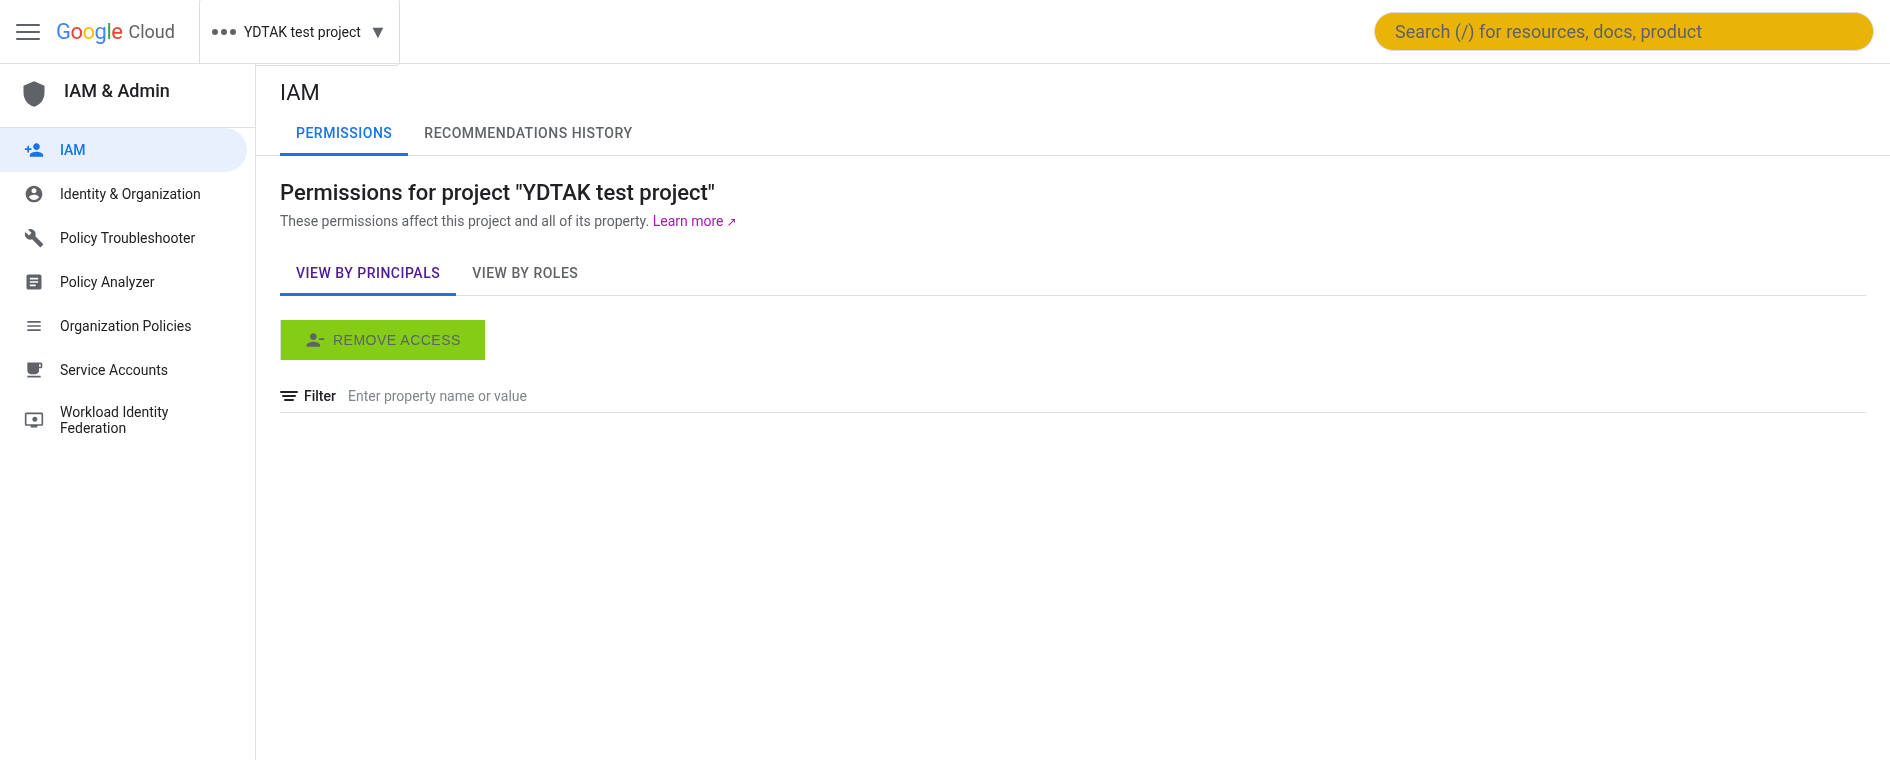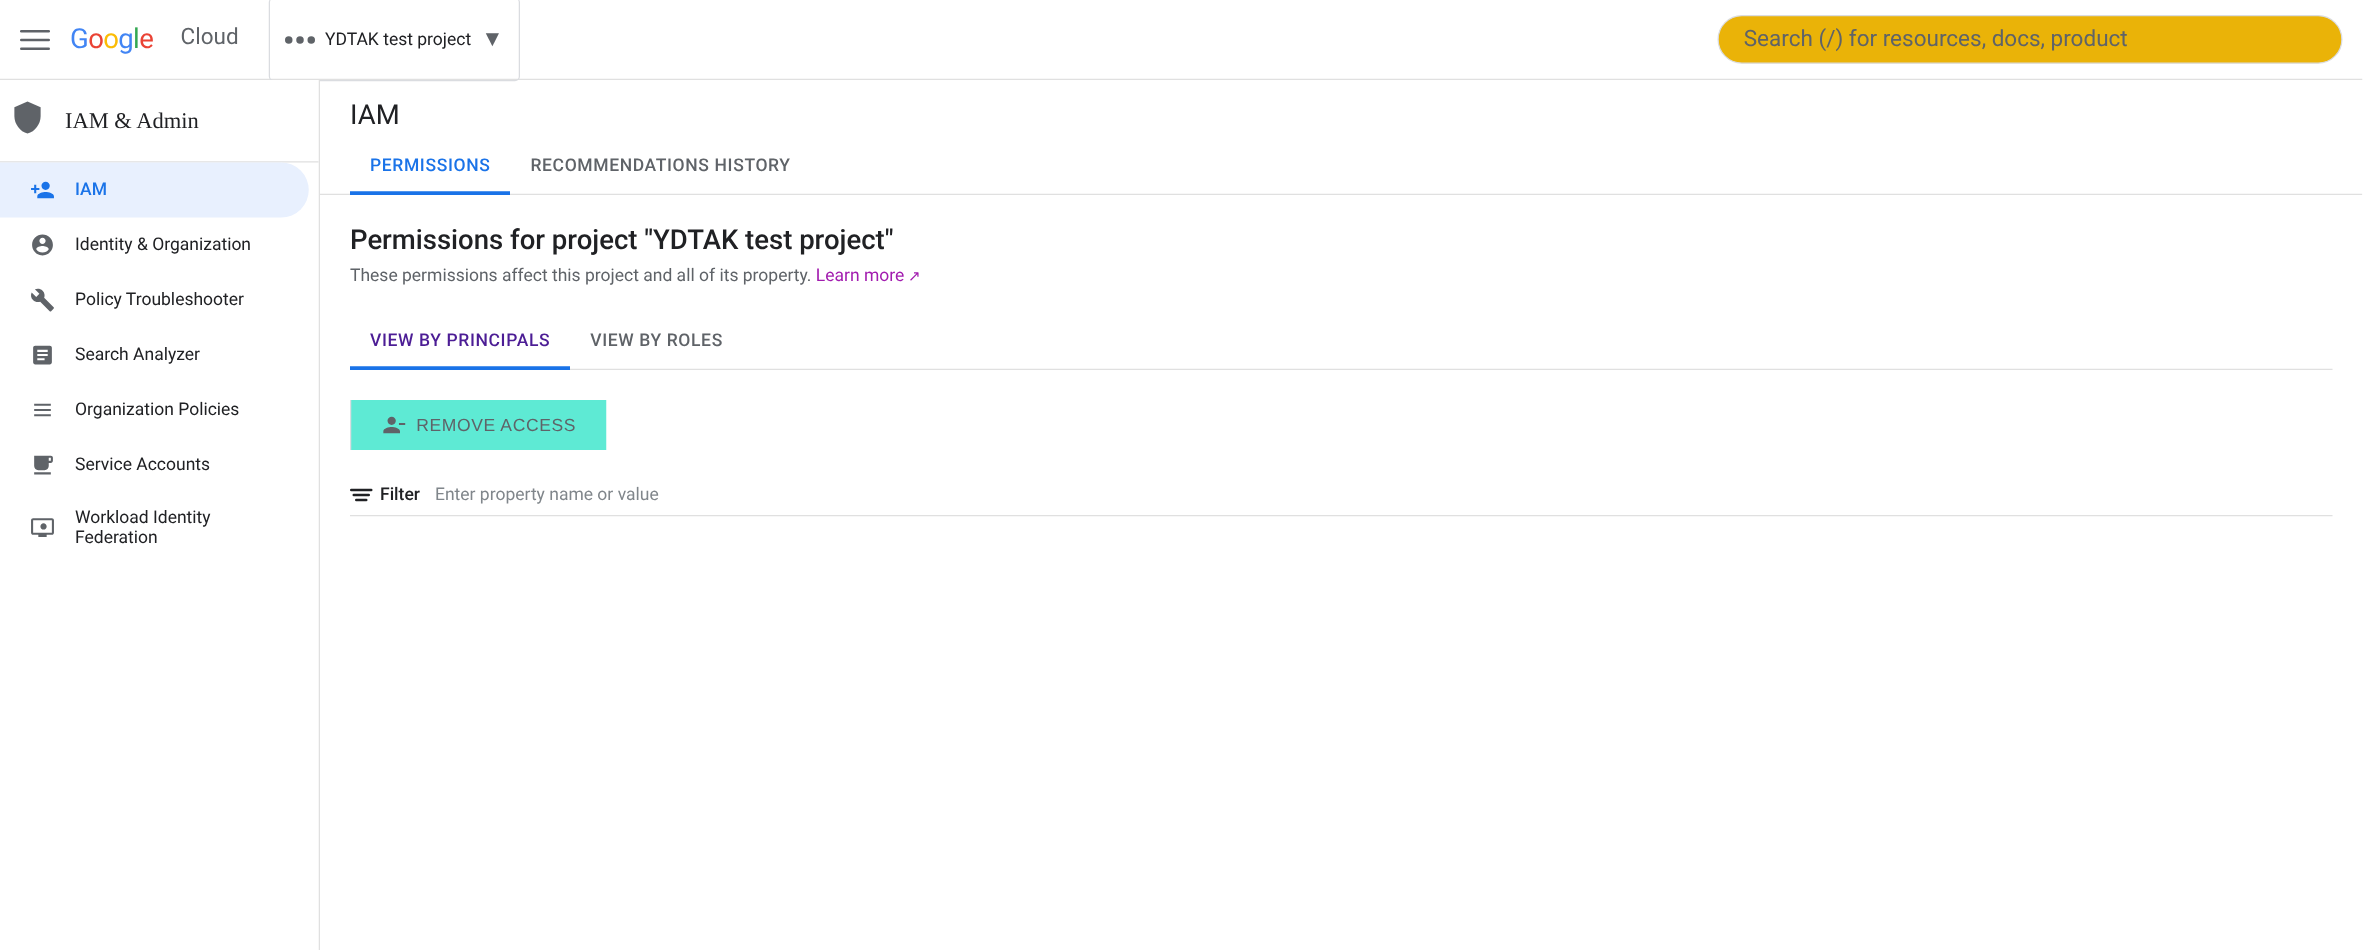"Google" .logo { align-items: flex-start -> center; gap: 20px -> 4px }
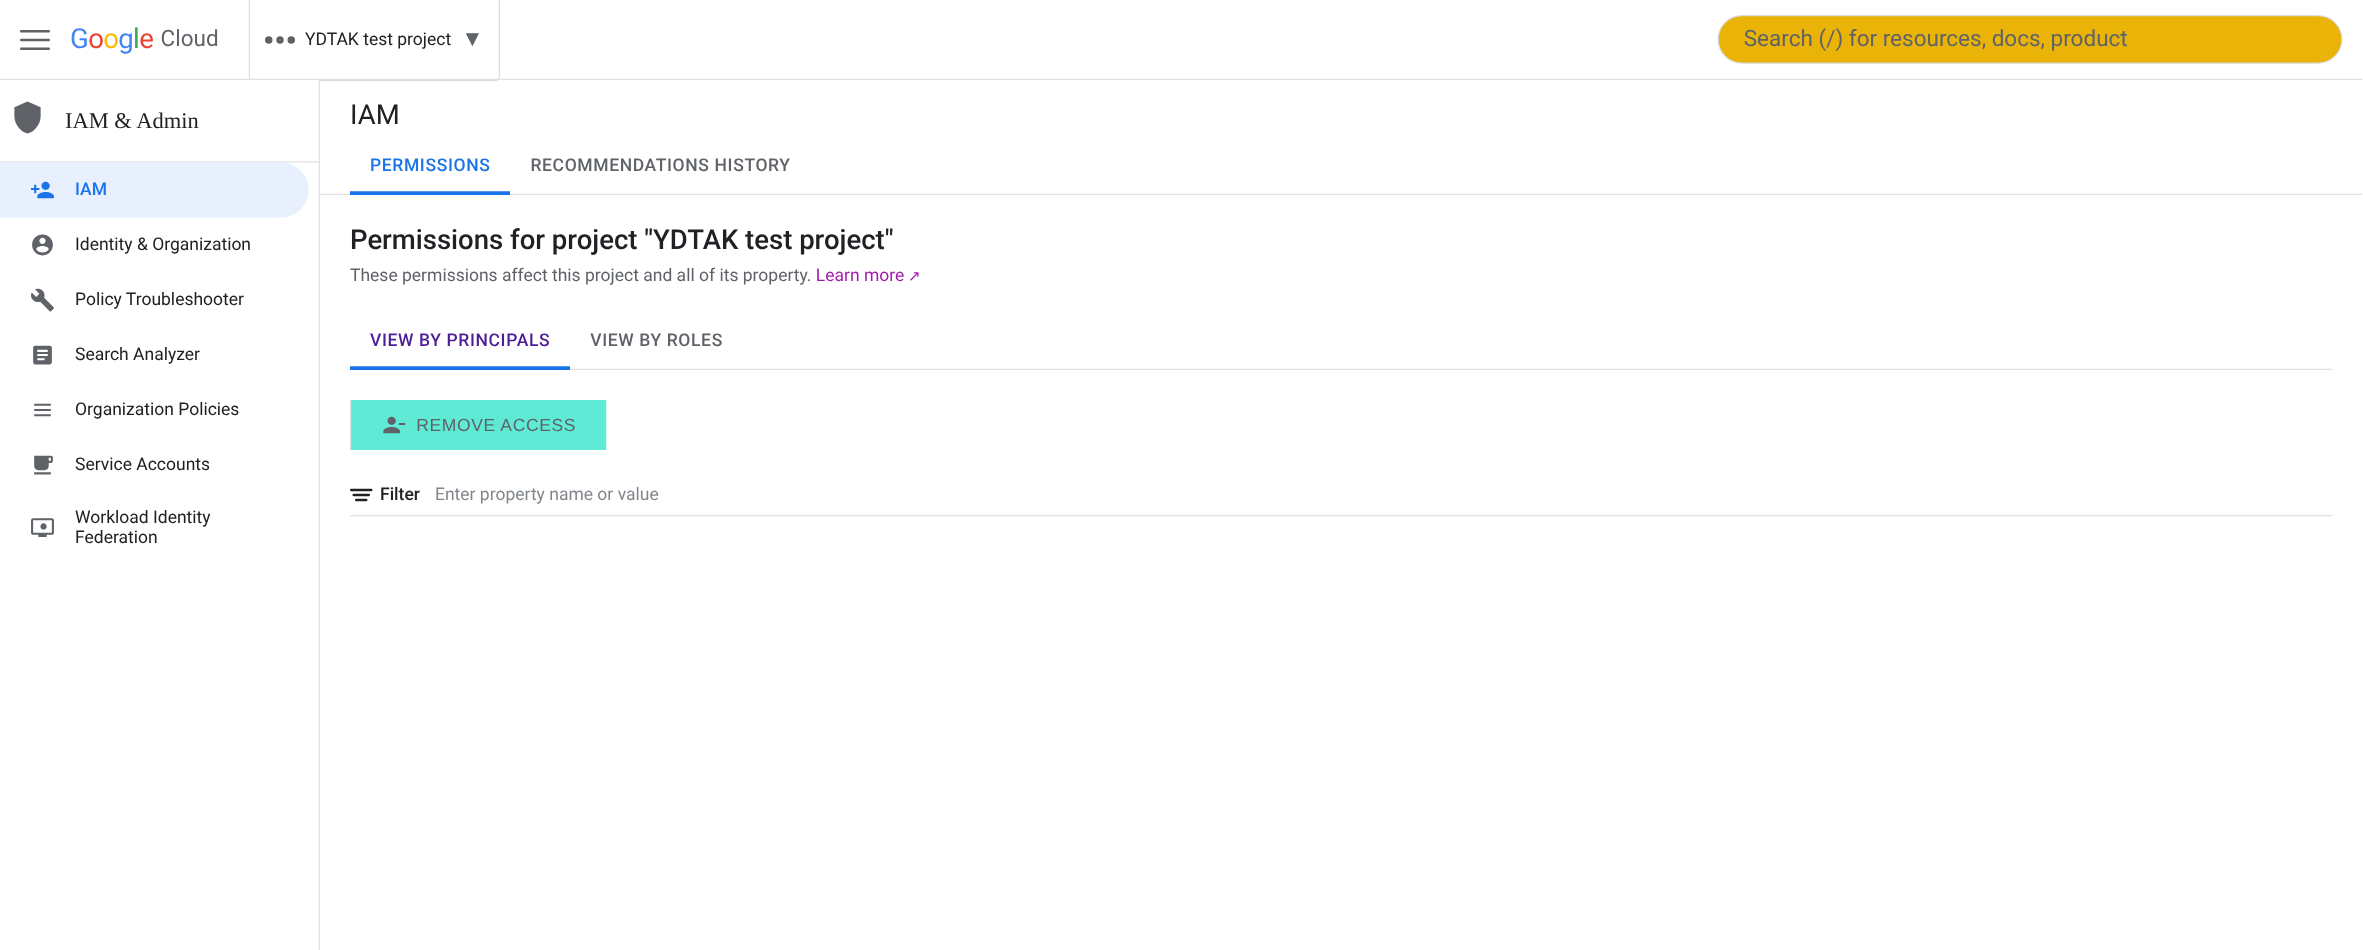"IAM & Admin" .sidebar-product-header { align-items: center -> none; font-family: Liberation Serif, serif -> none; padding: 16px 8px -> 16px 20px }
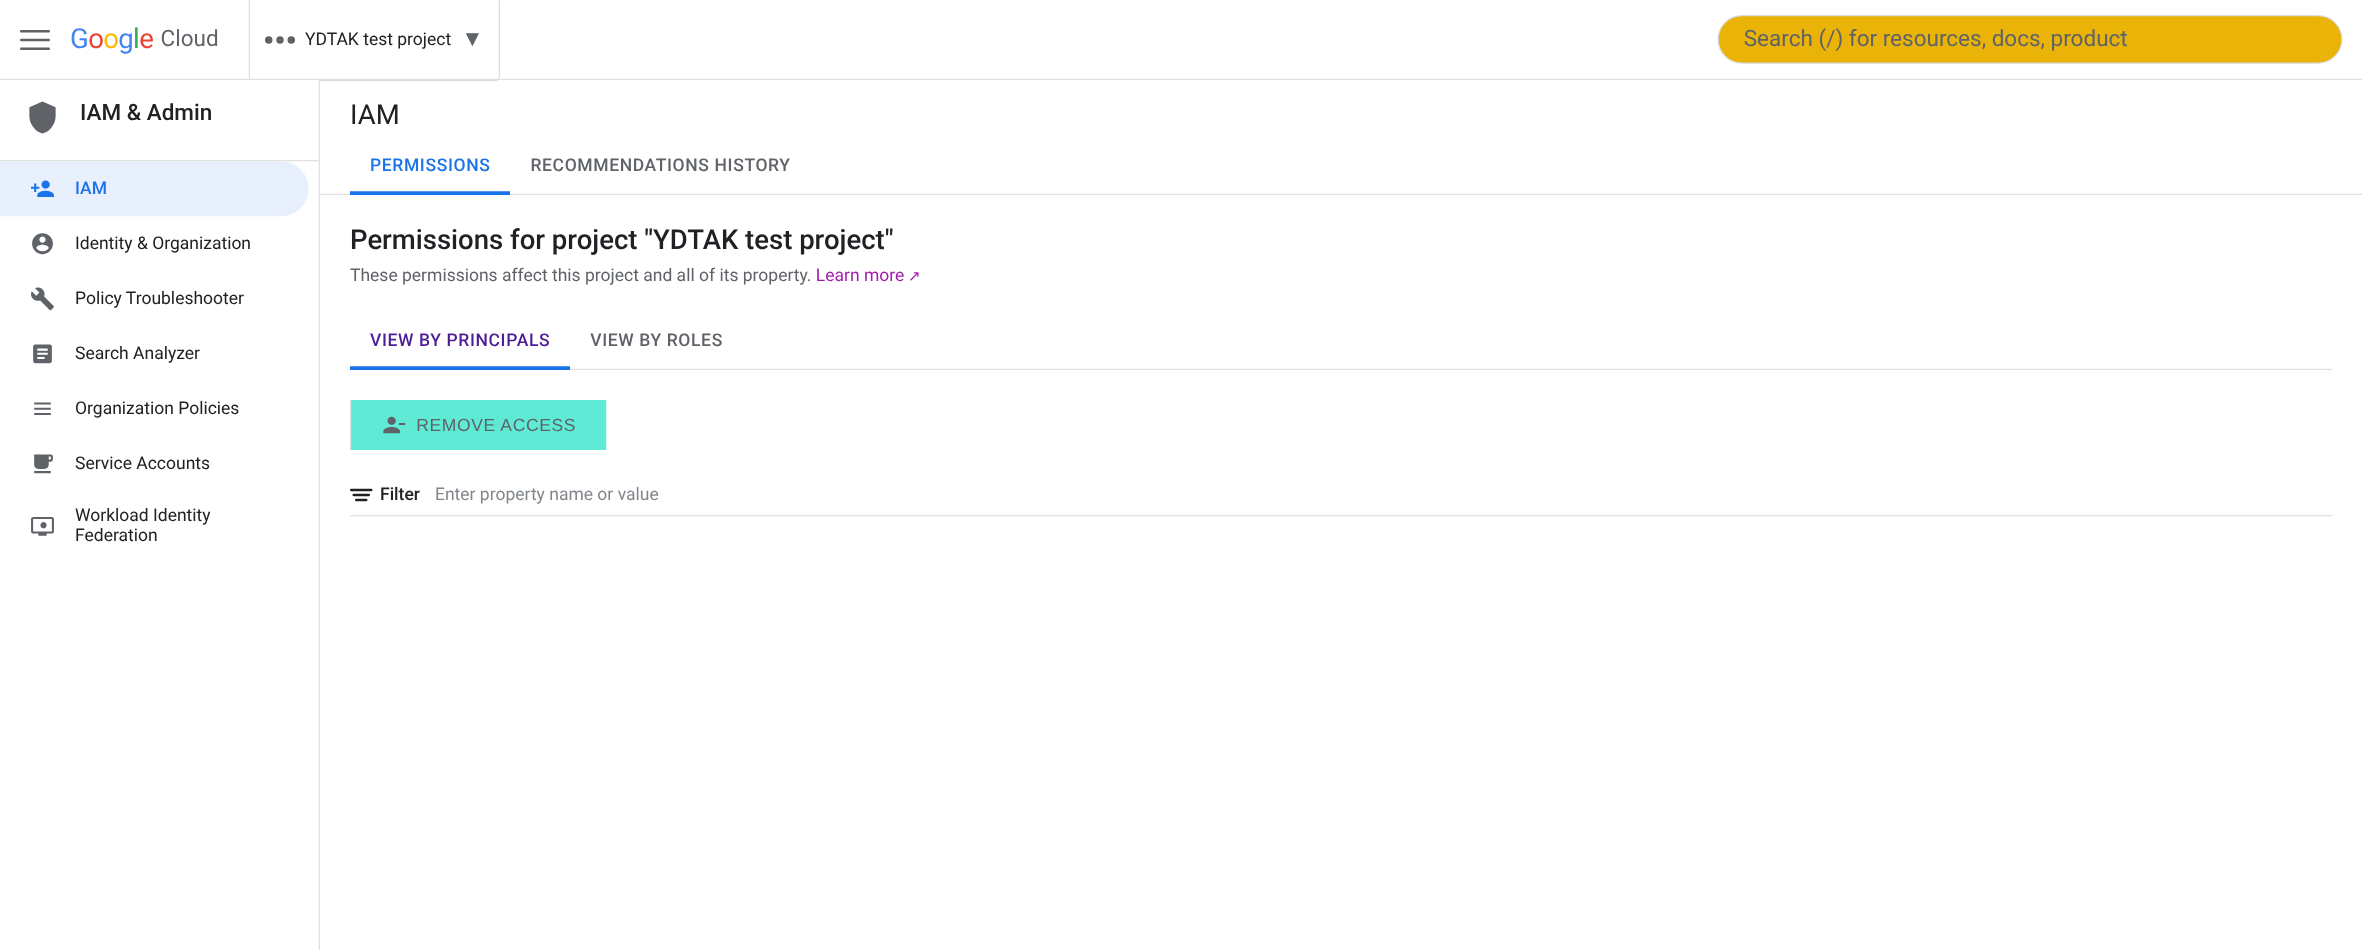"Search Analyzer" span.sidebar-item-label { text: Search -> Policy }
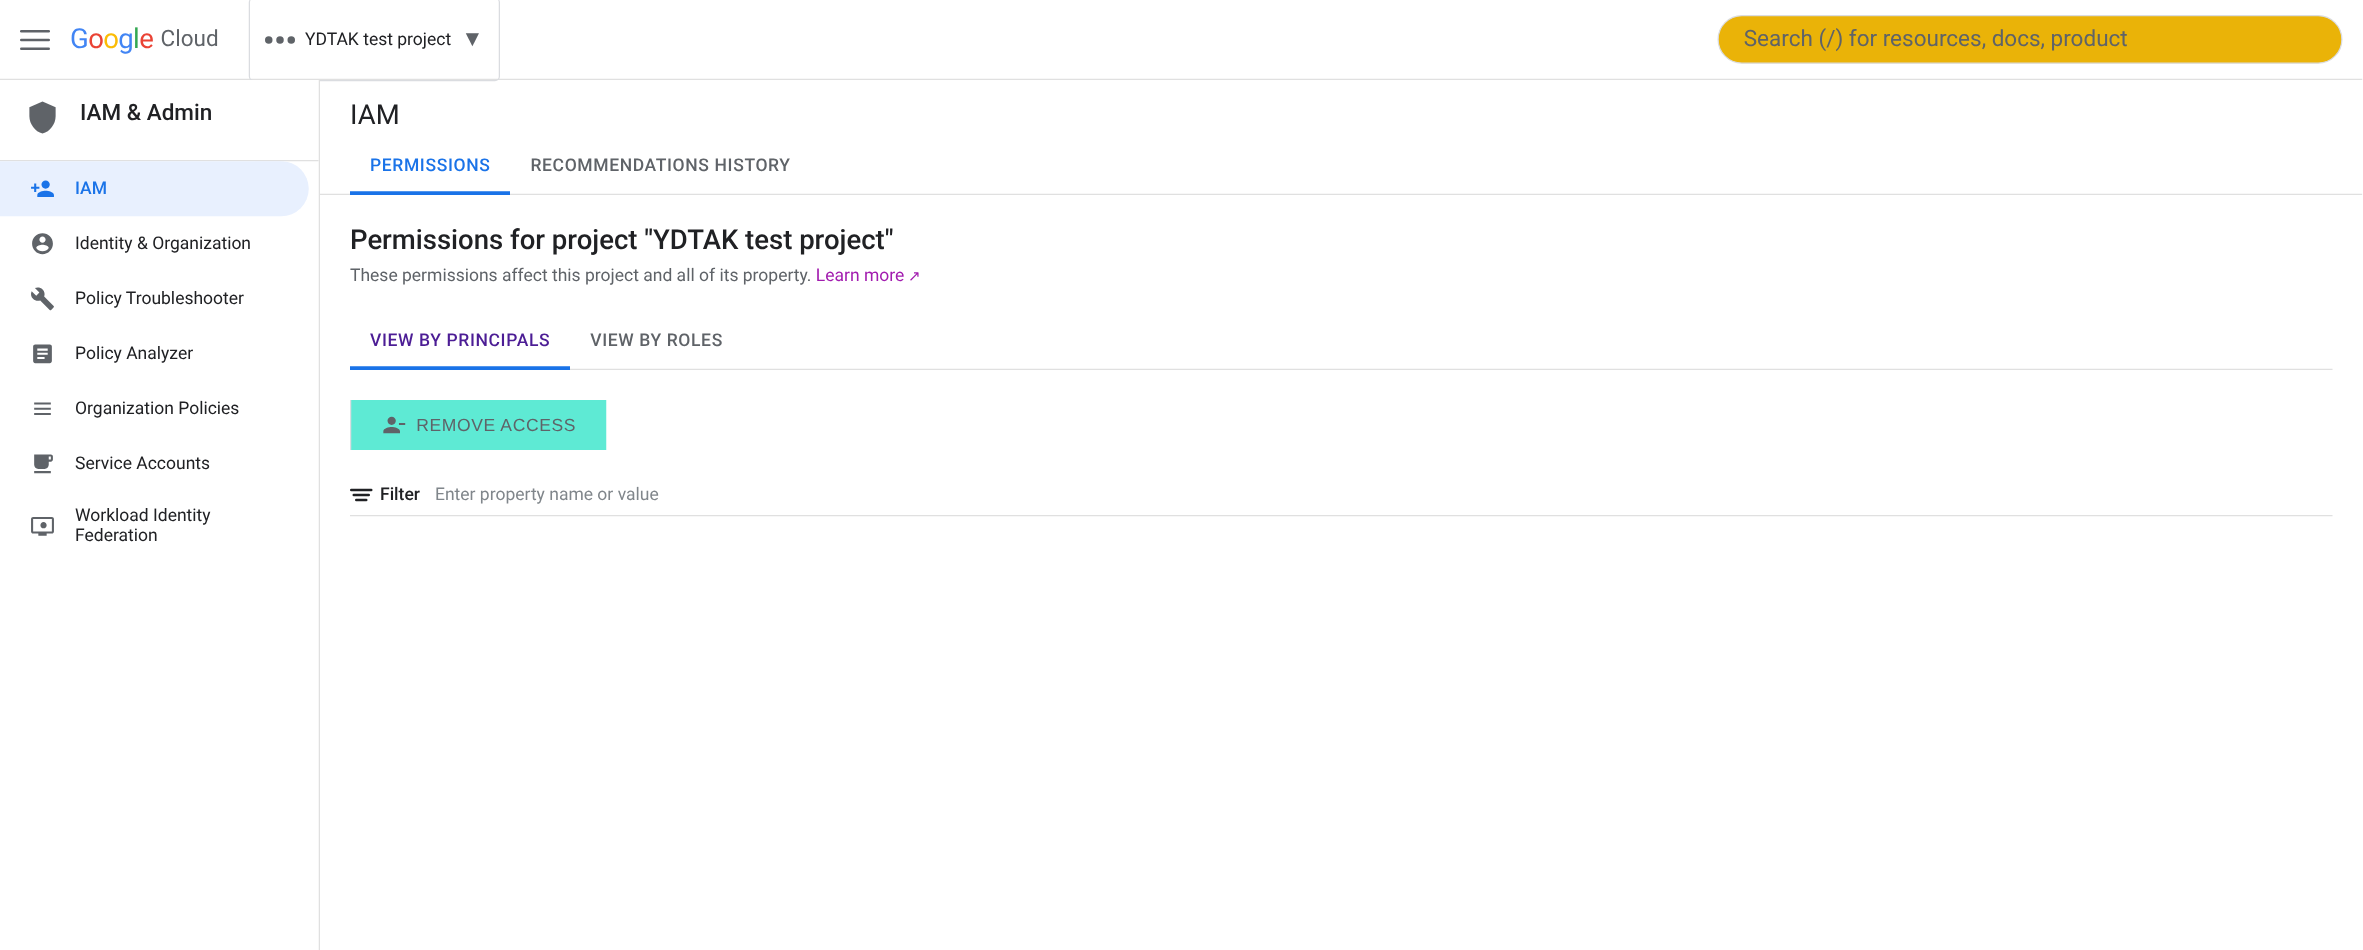"REMOVE ACCESS" .btn-remove { background: #5eead4 -> #84cc16 }
